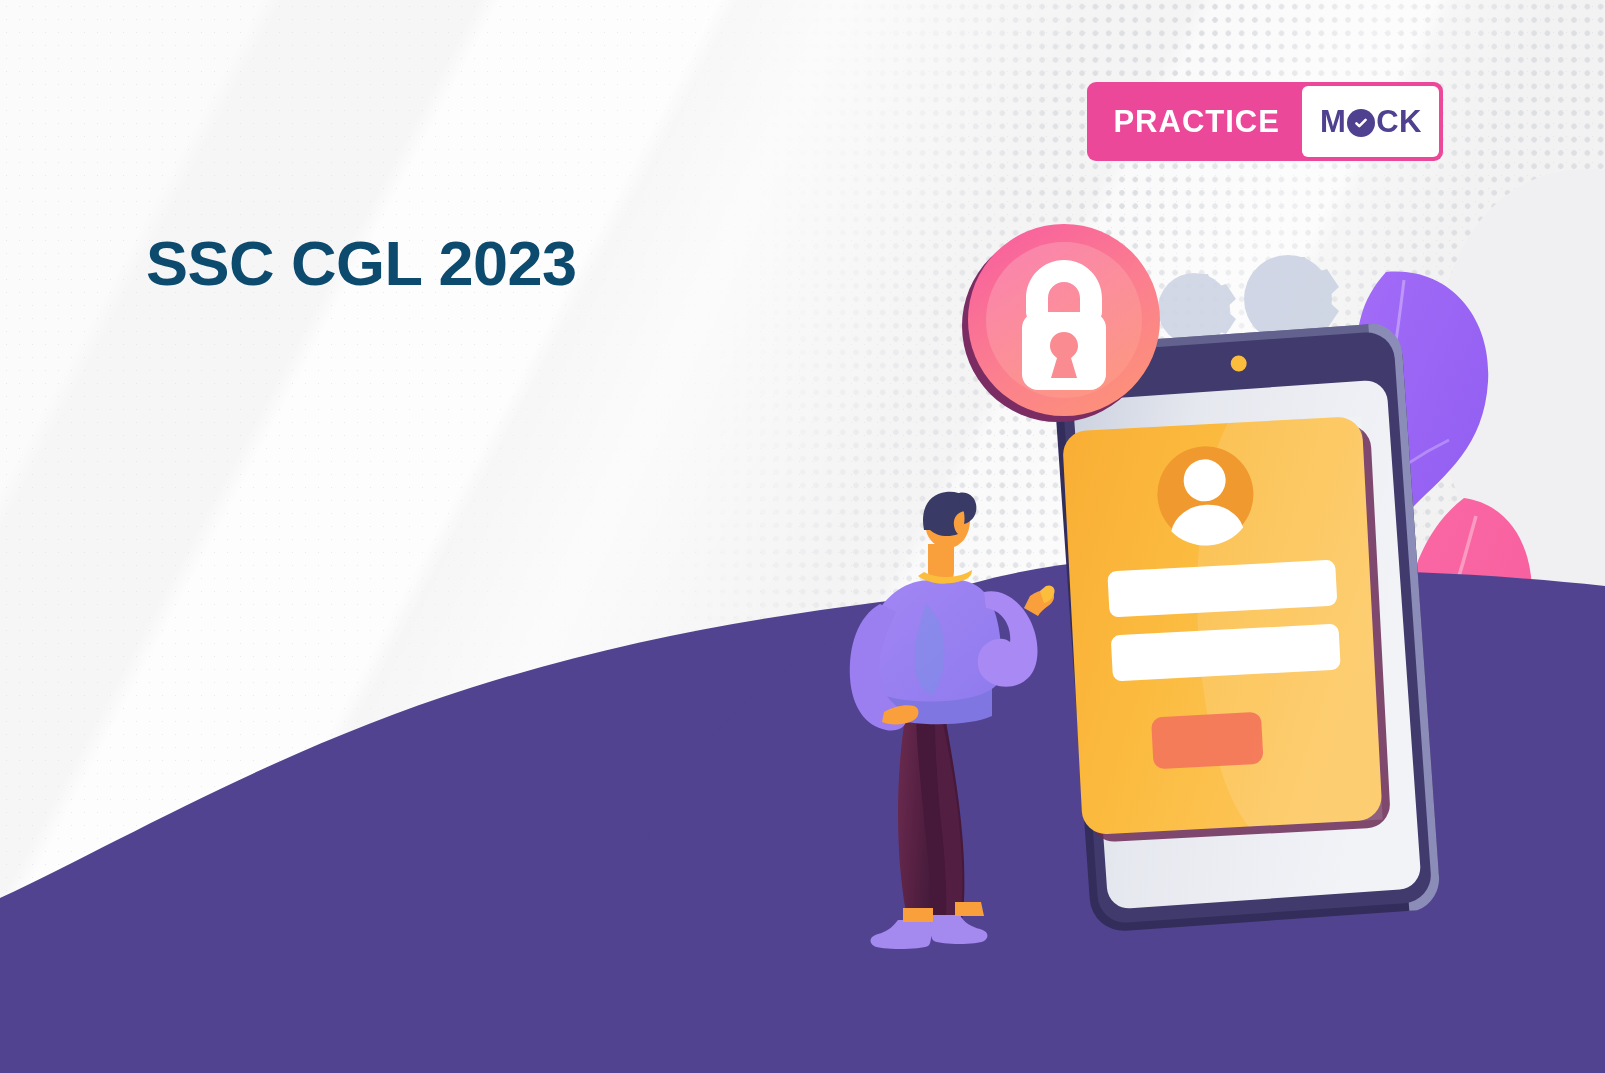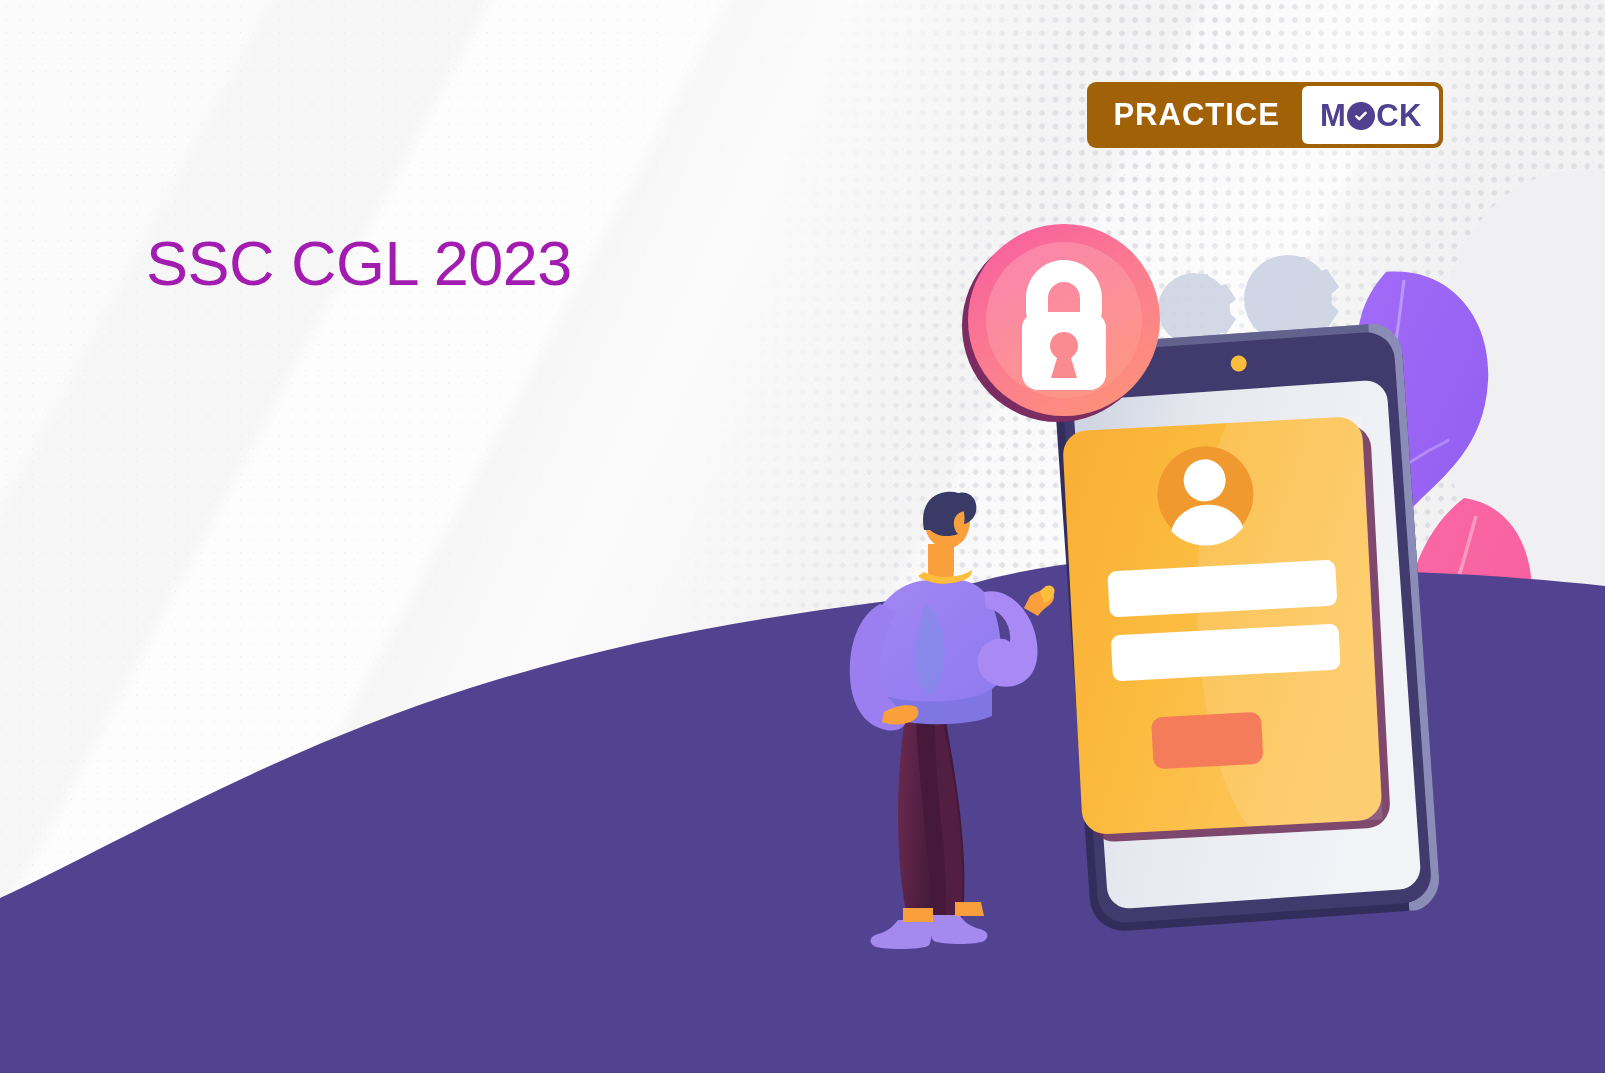"PRACTICE" .logo { background: #a16207 -> #ec4899; height: 66px -> 79px }
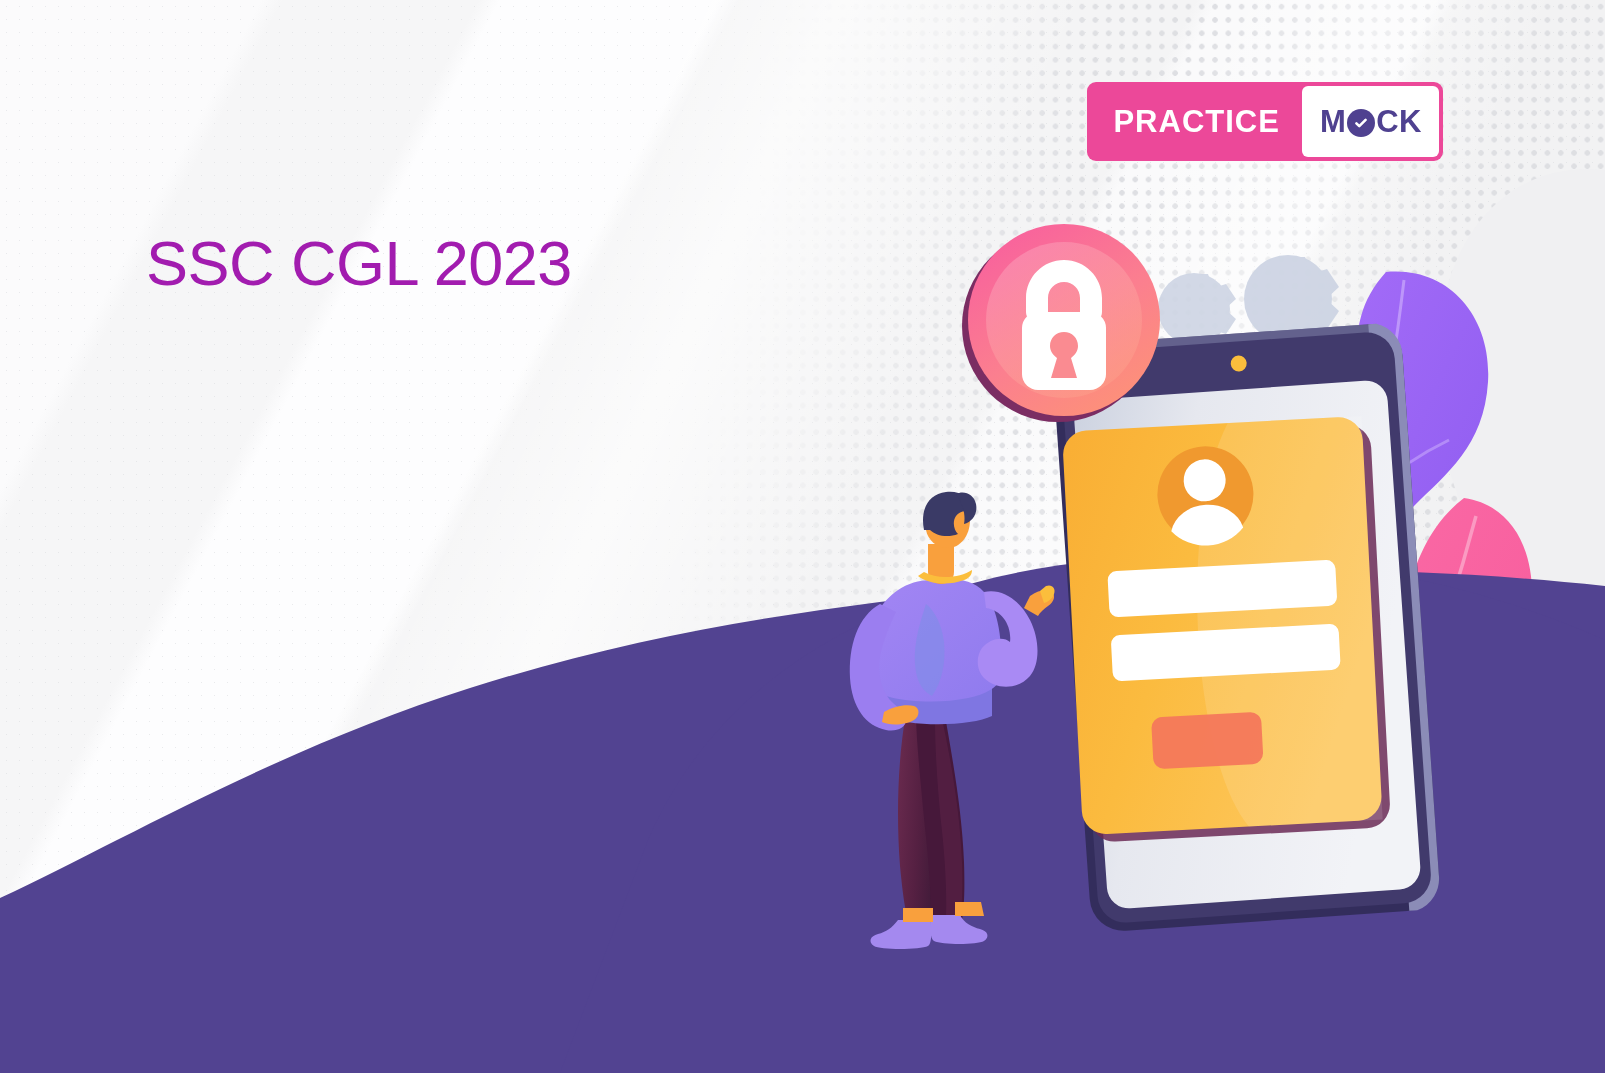"SSC CGL 2023" .headline .line { color: #a21caf -> #0c4a6e; font-weight: normal -> bold }
